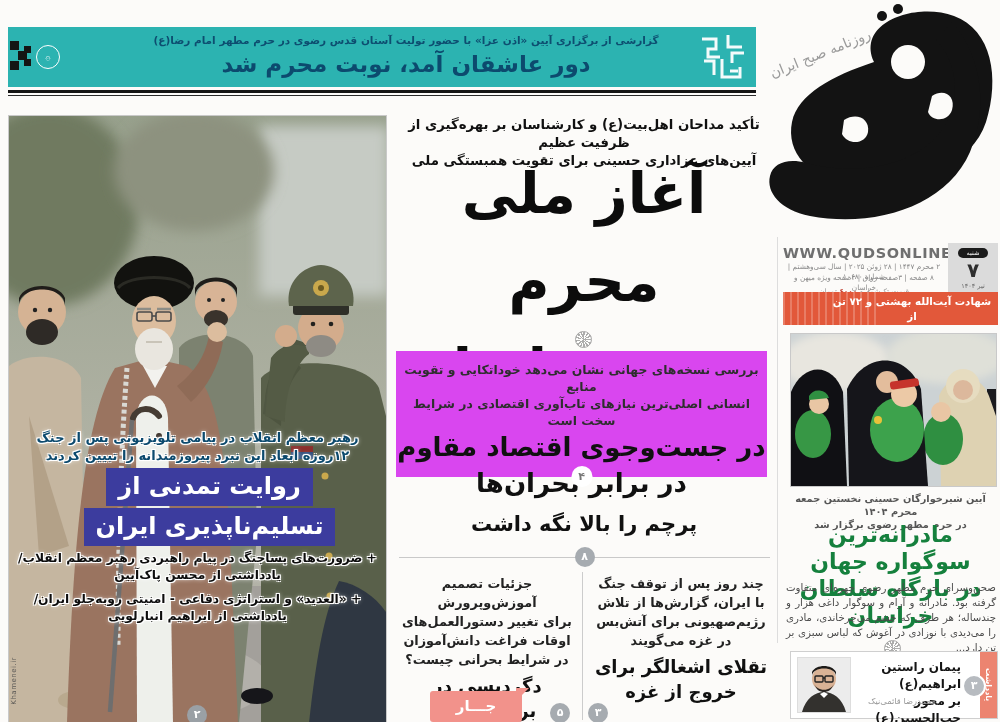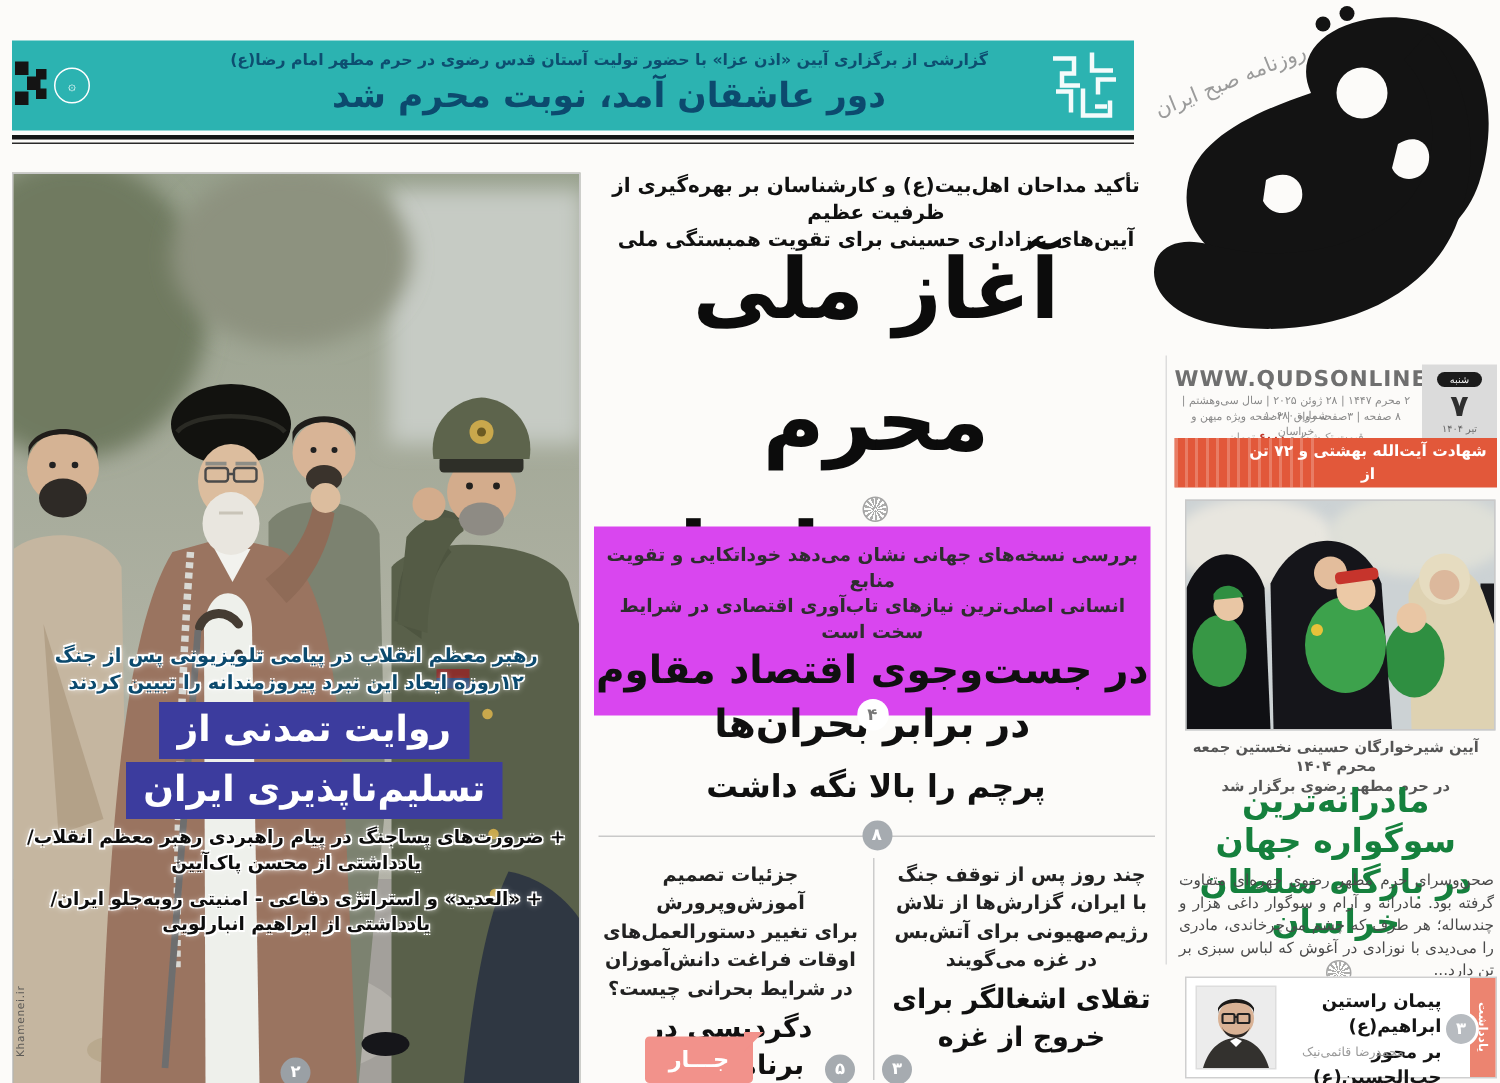"جـــار" .jar { width: 72px -> 92px }
